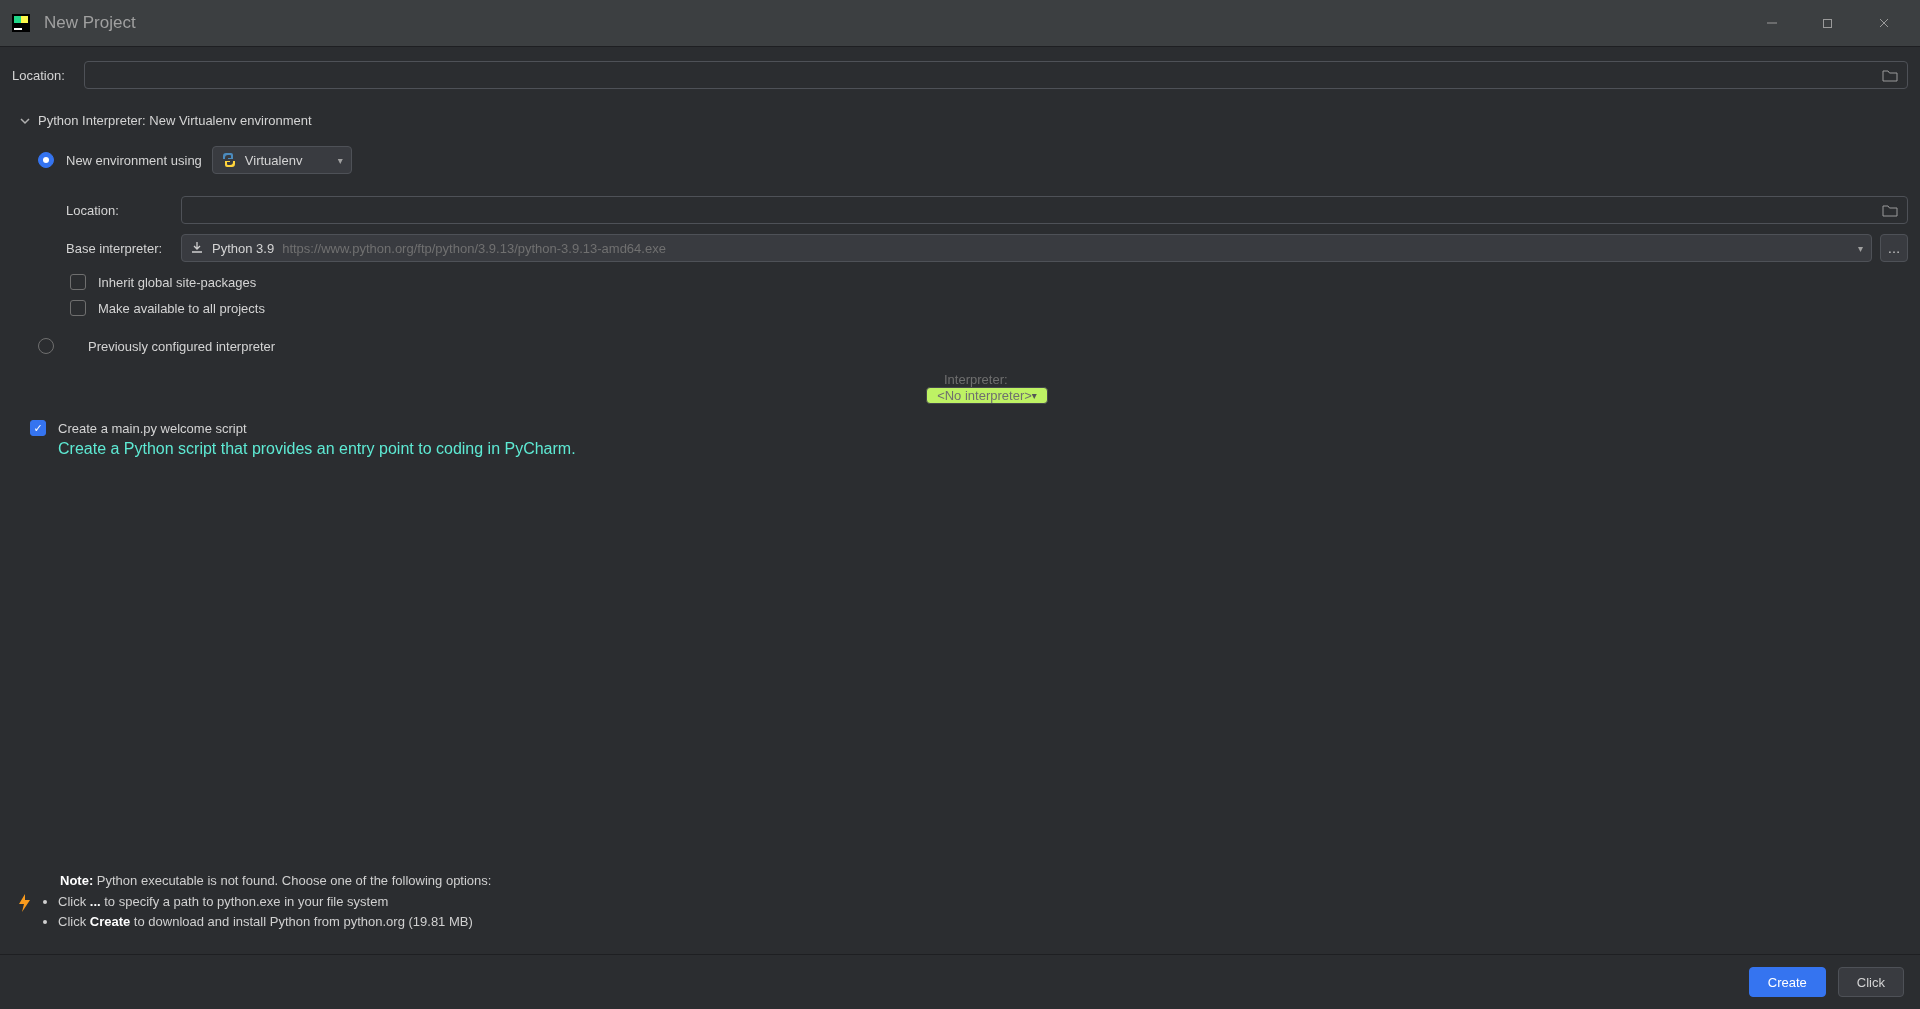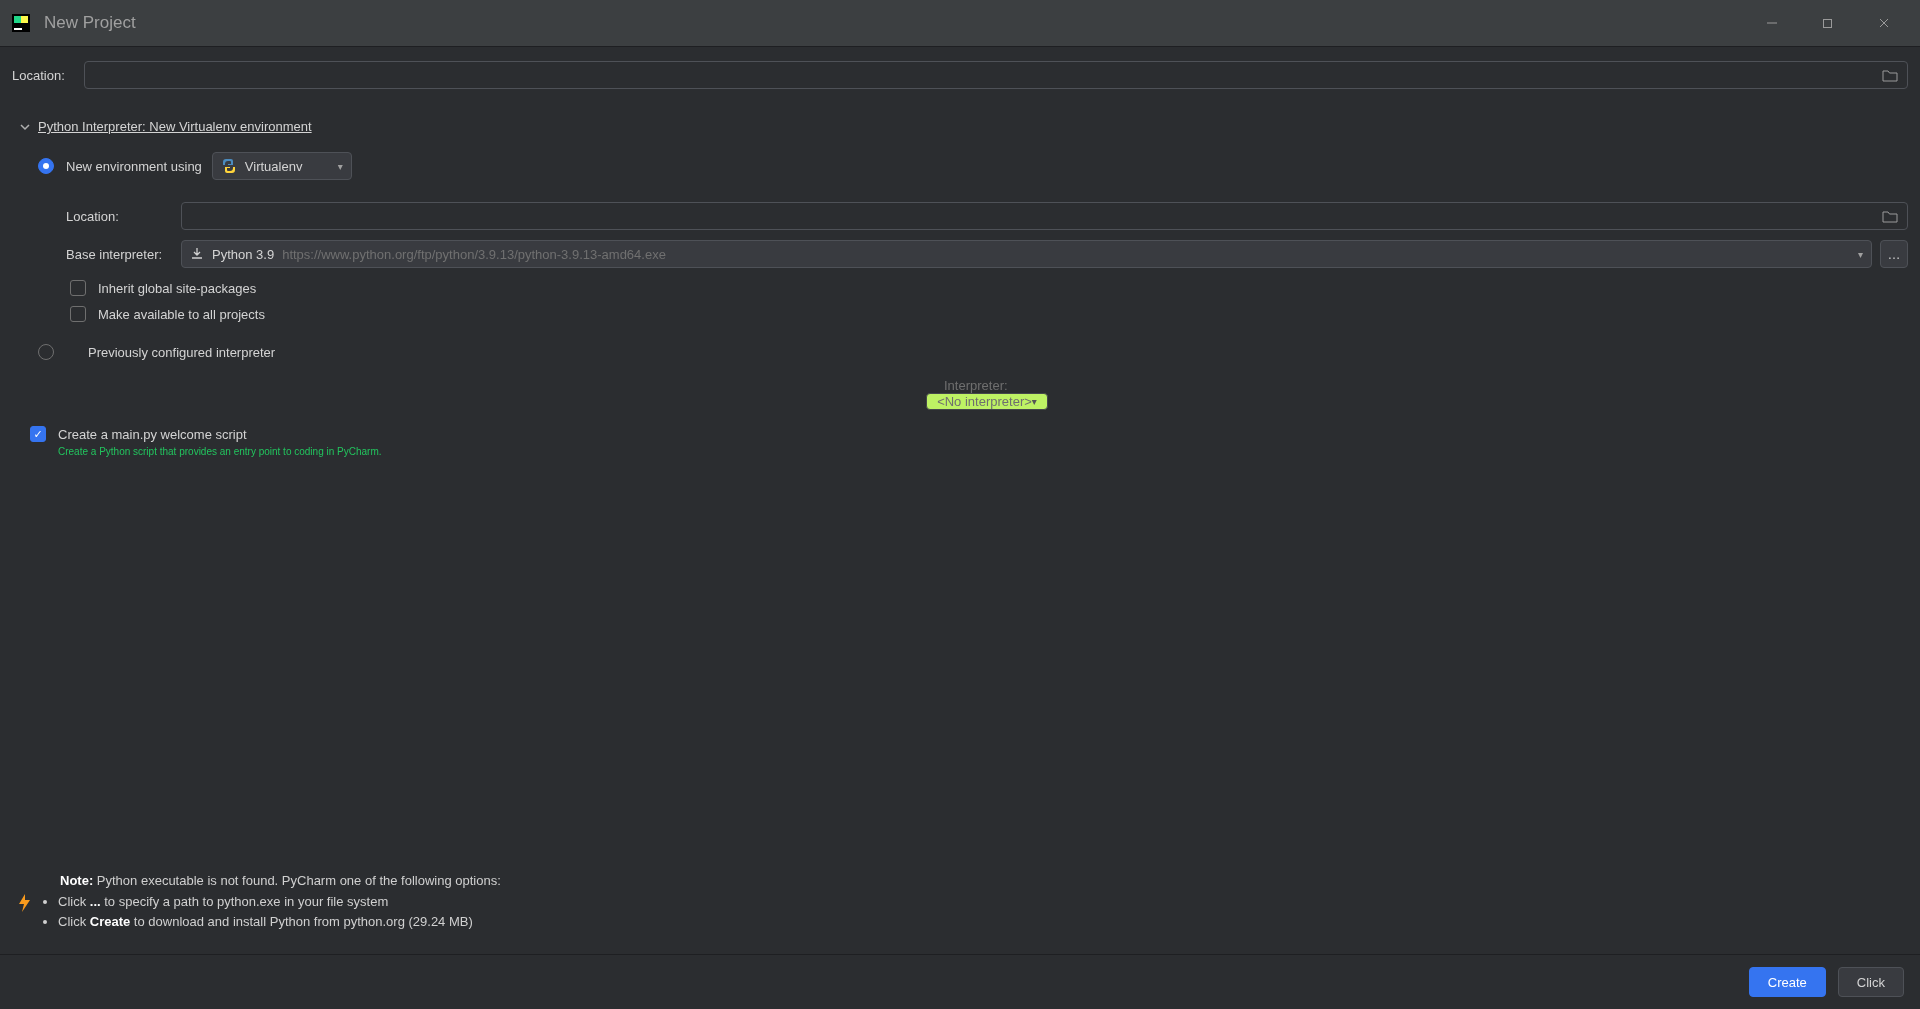"Python Interpreter: New Virtualenv" .section-header { margin-top: 30px -> 24px; text-decoration: underline -> none }
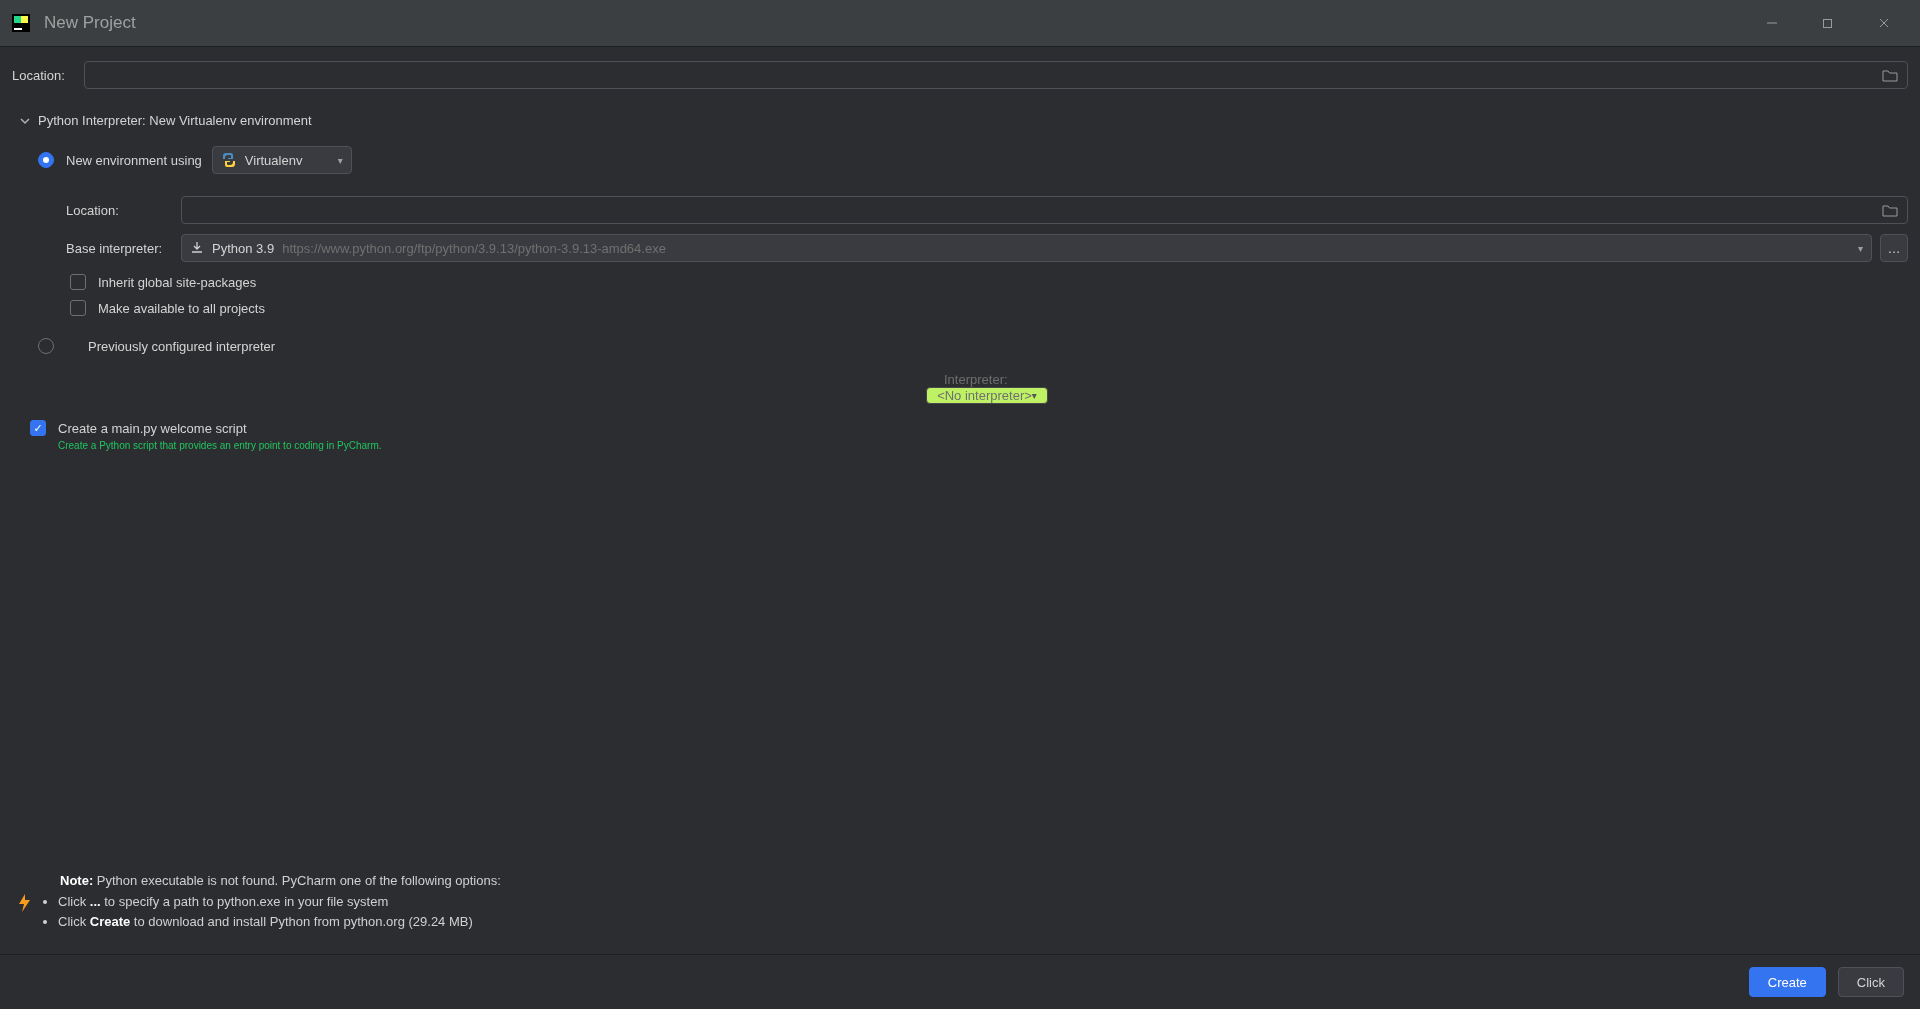"Create a Python script that" .welcome-desc { color: #22c55e -> #5eead4; font-size: 10px -> 16px }
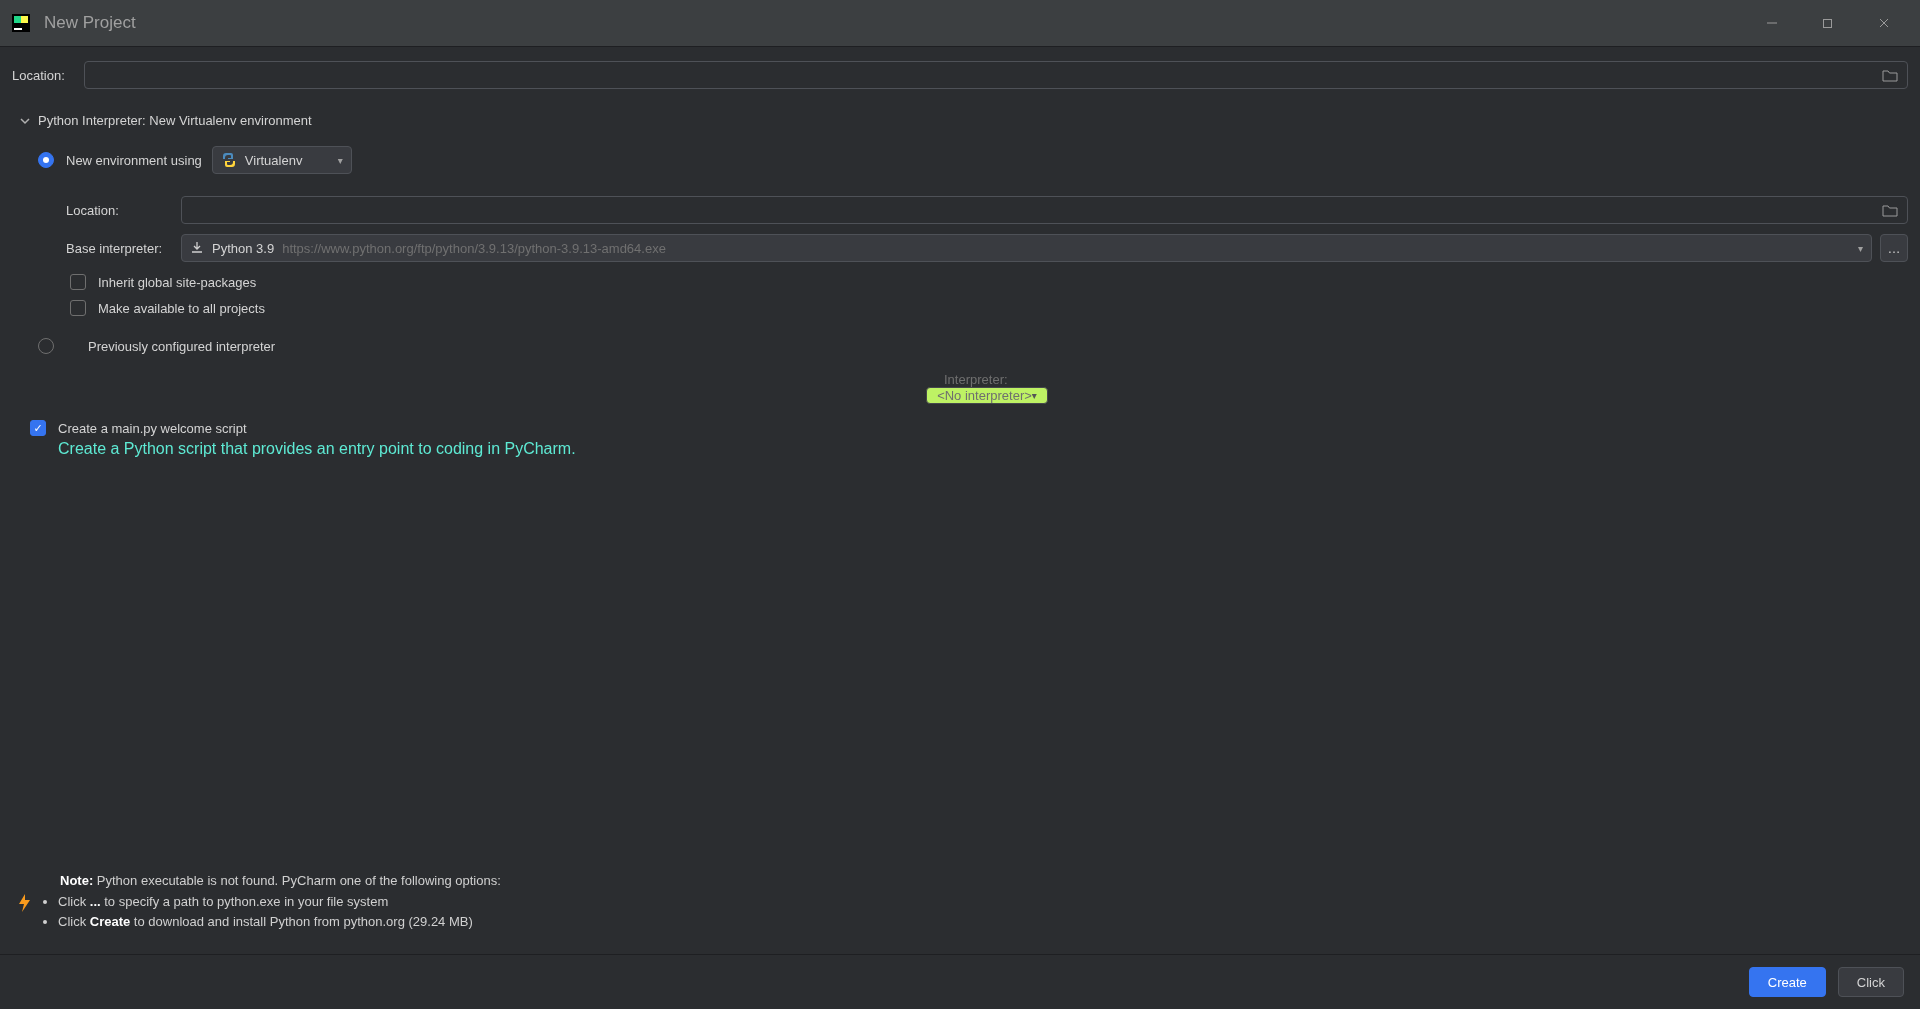"Python executable is not found." span { text: PyCharm -> Choose }
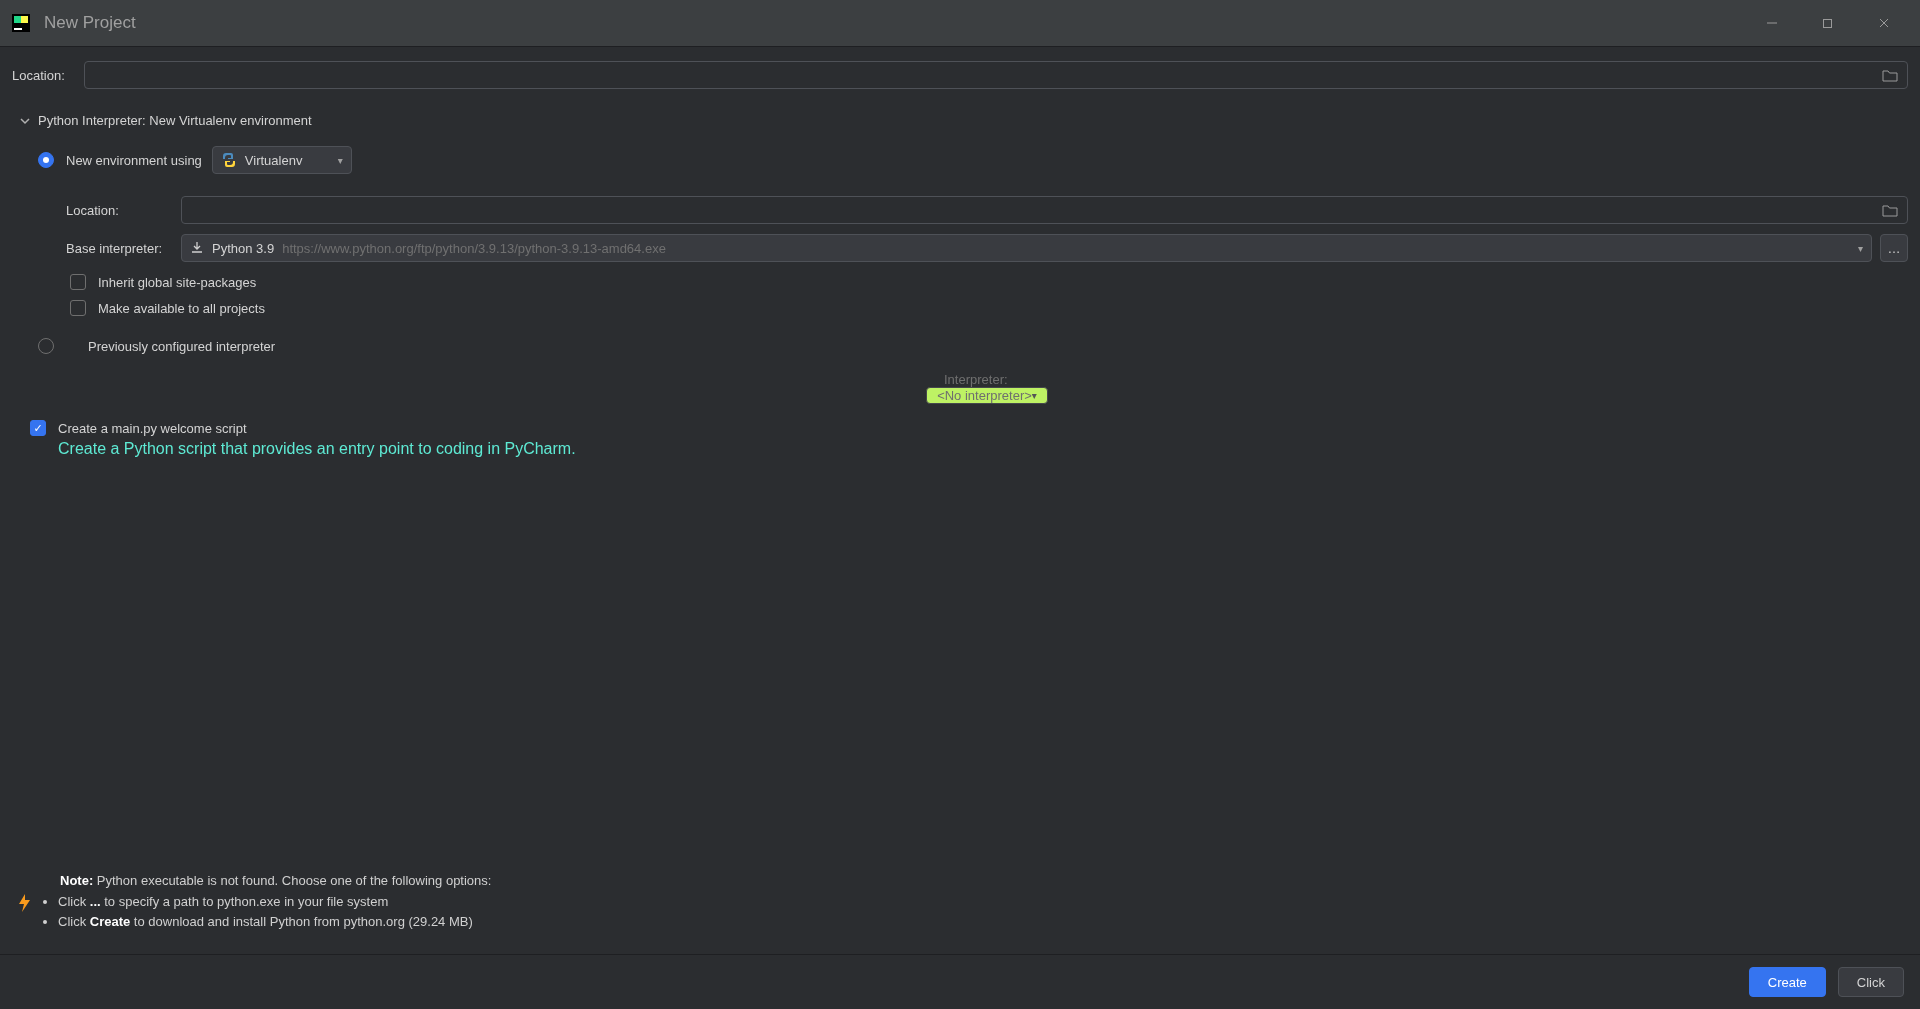"to download and install Python" span { text: 29.24 -> 19.81 }
